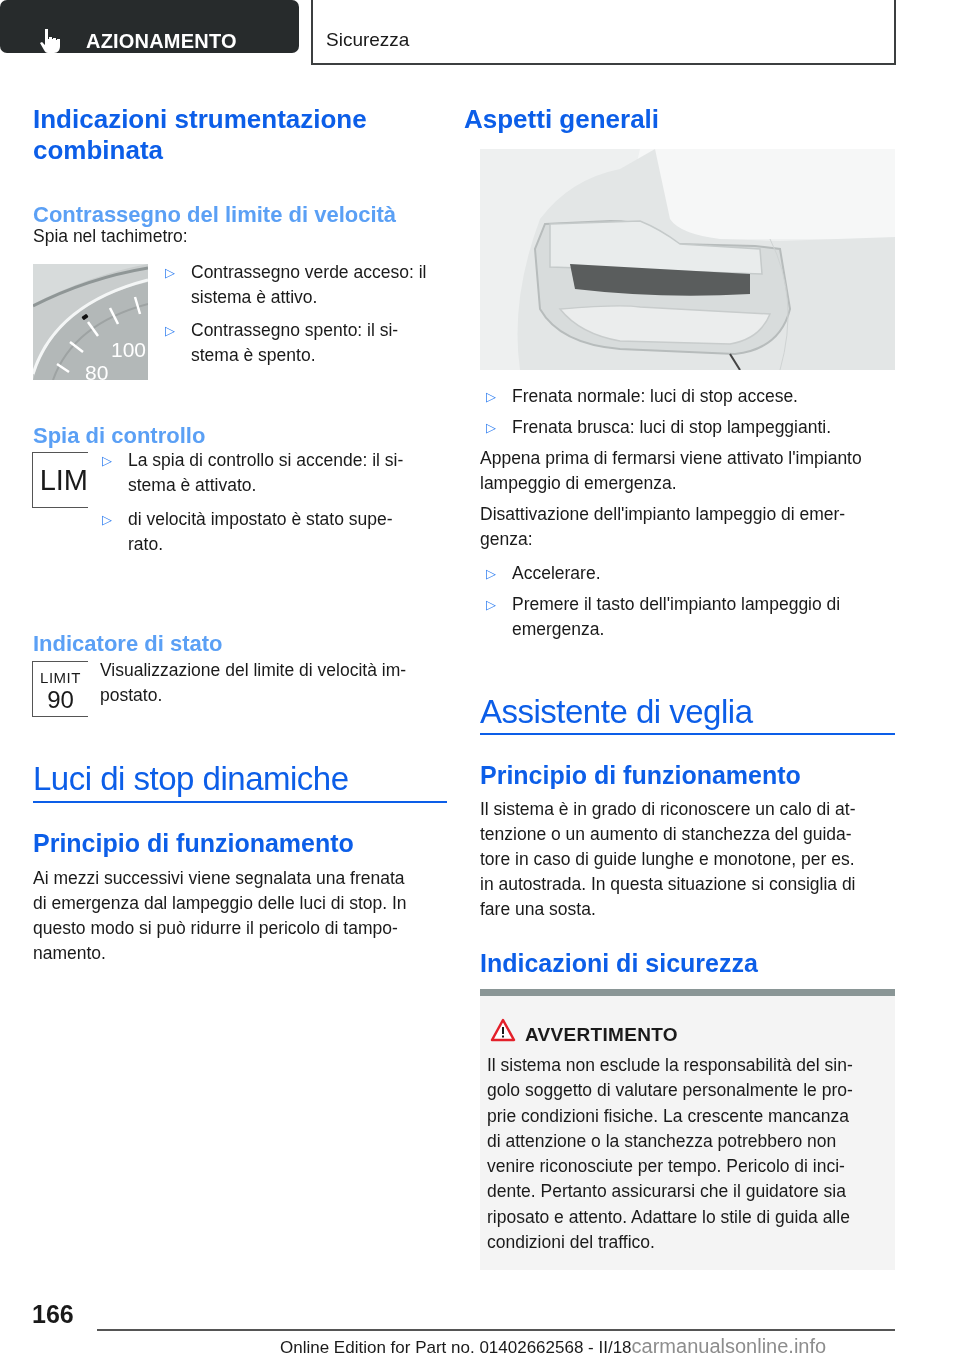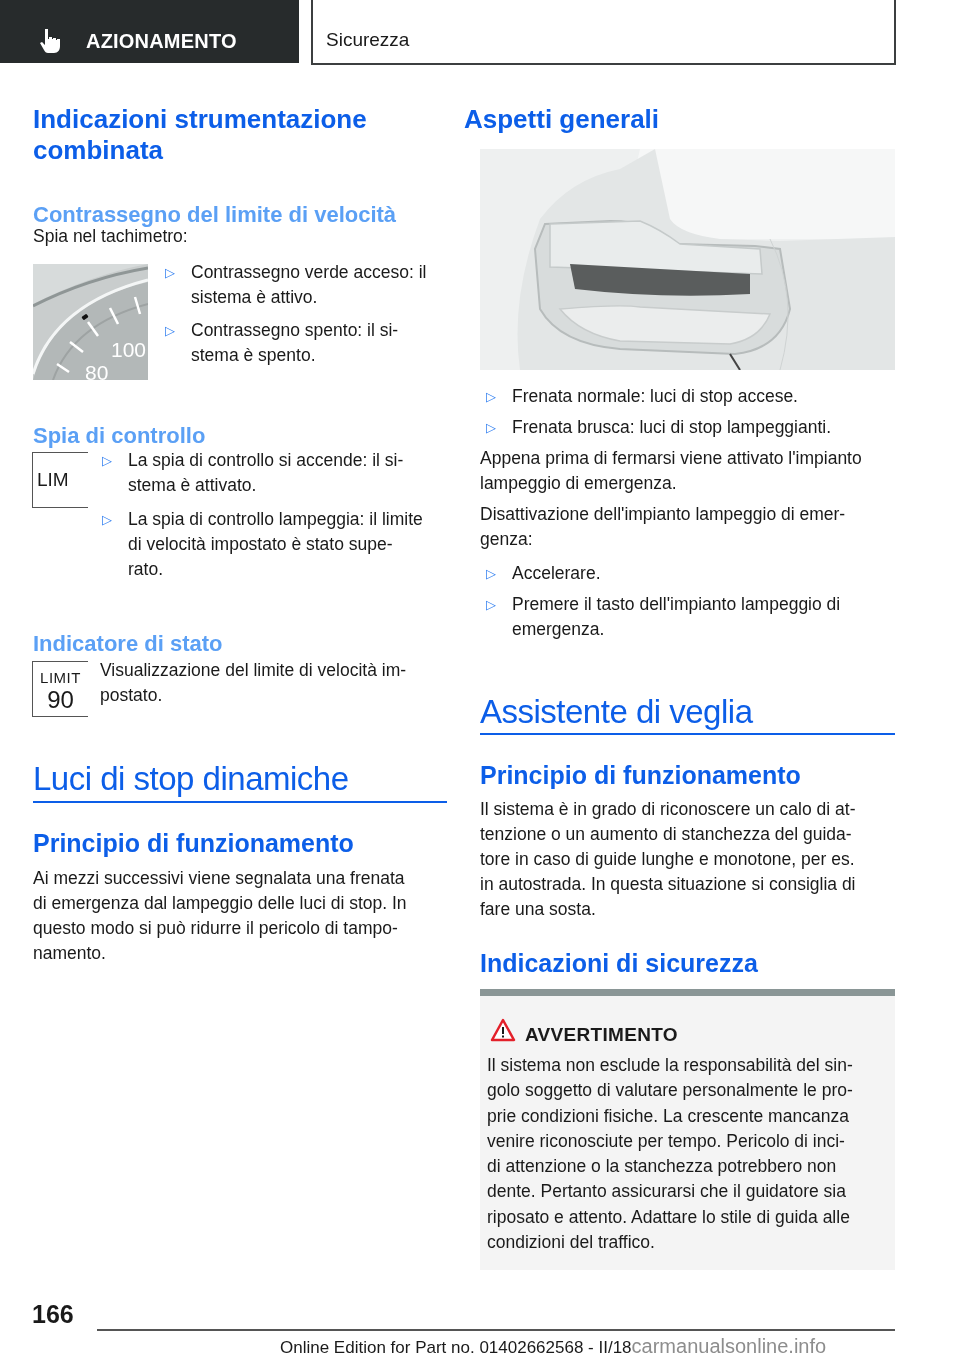"AZIONAMENTO" .hdr-tab { border-radius: none -> 7px; height: 63px -> 53px }
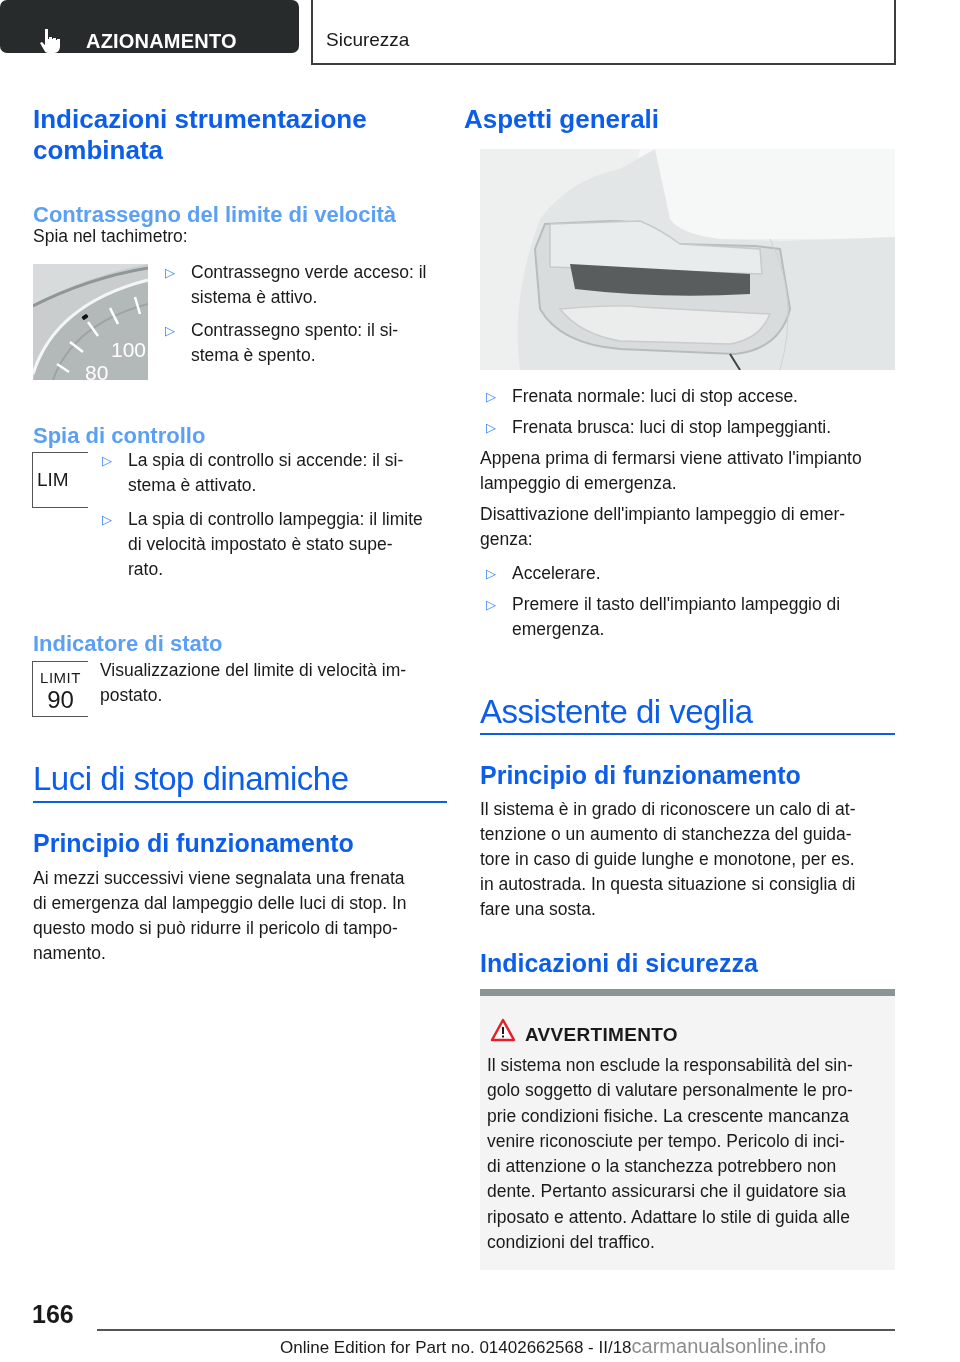"LIM" .lim-icon { font-size: 19px -> 29px; text-align: none -> right }
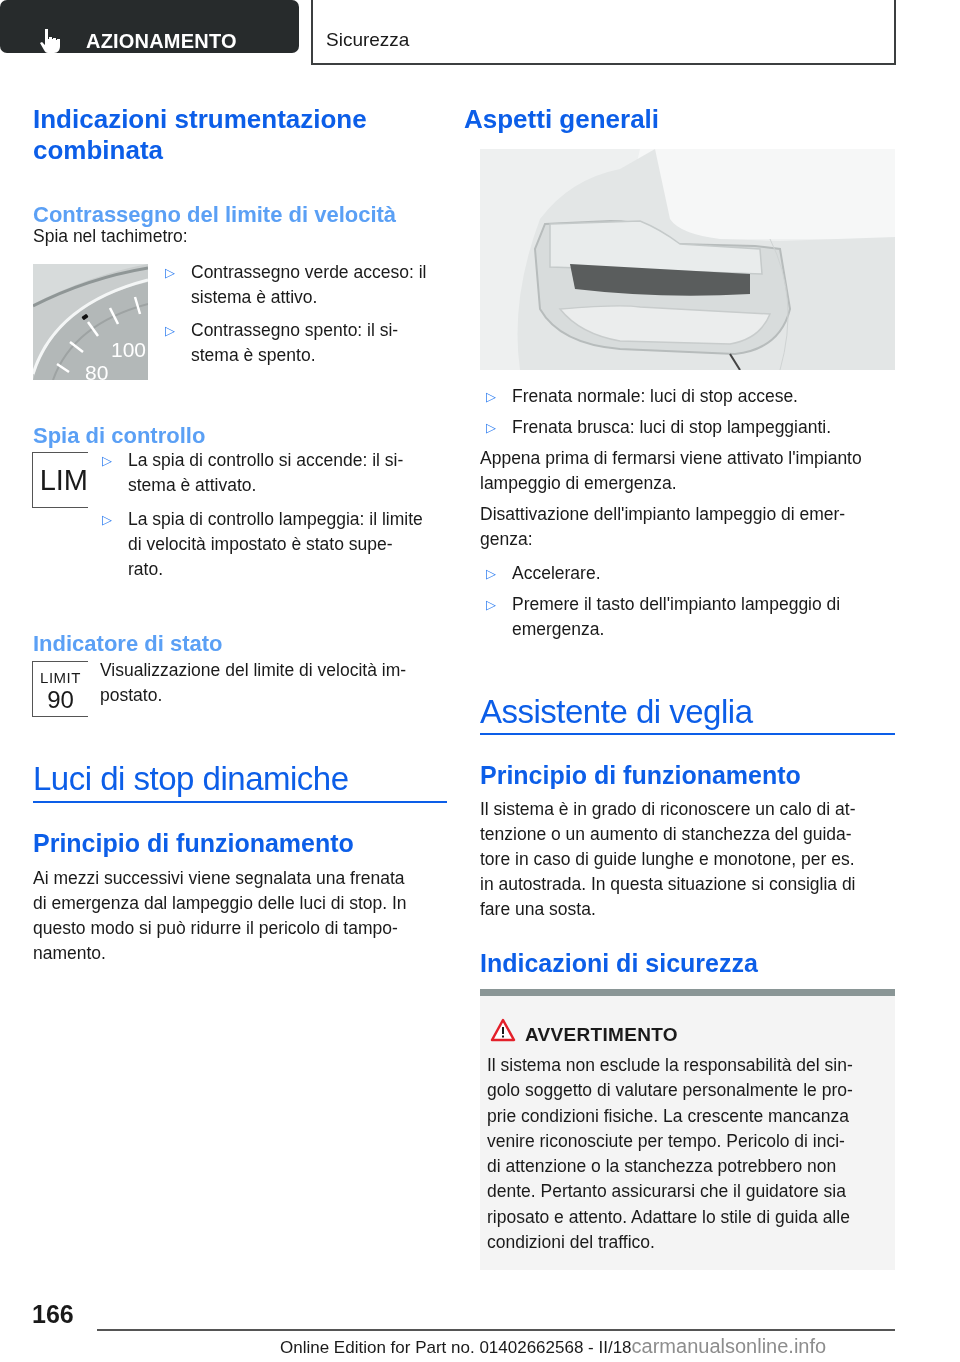"La spia di controllo lampeggia:" div { html: <div>La spia di controllo lampeggia: il limite</div> -> none }
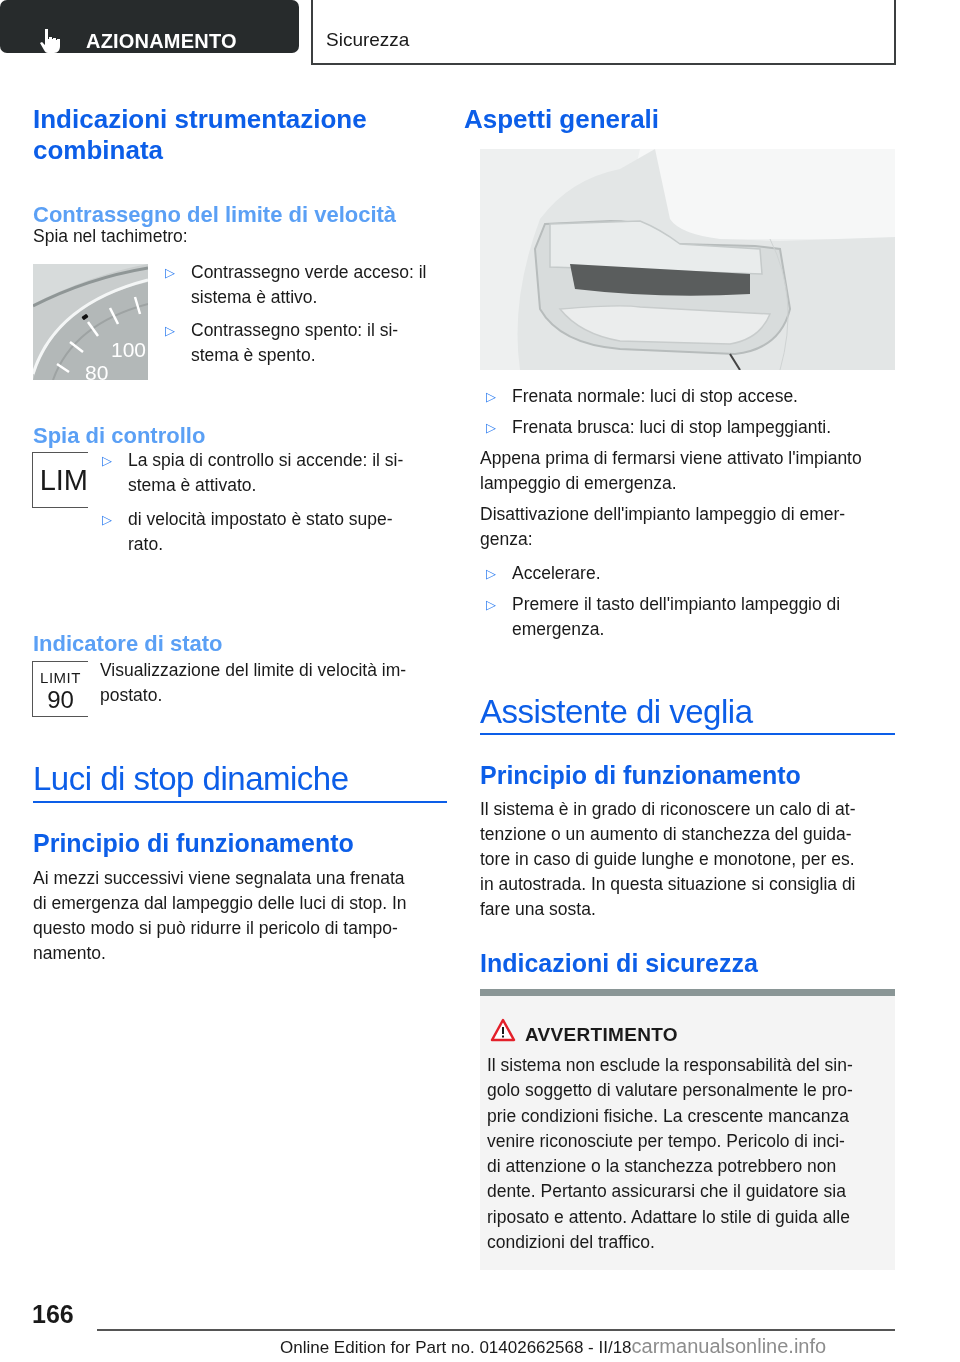"venire riconosciute per tempo. Pericolo" div { order: before "di attenzione o la stanchezza" -> after "di attenzione o la stanchezza" }
